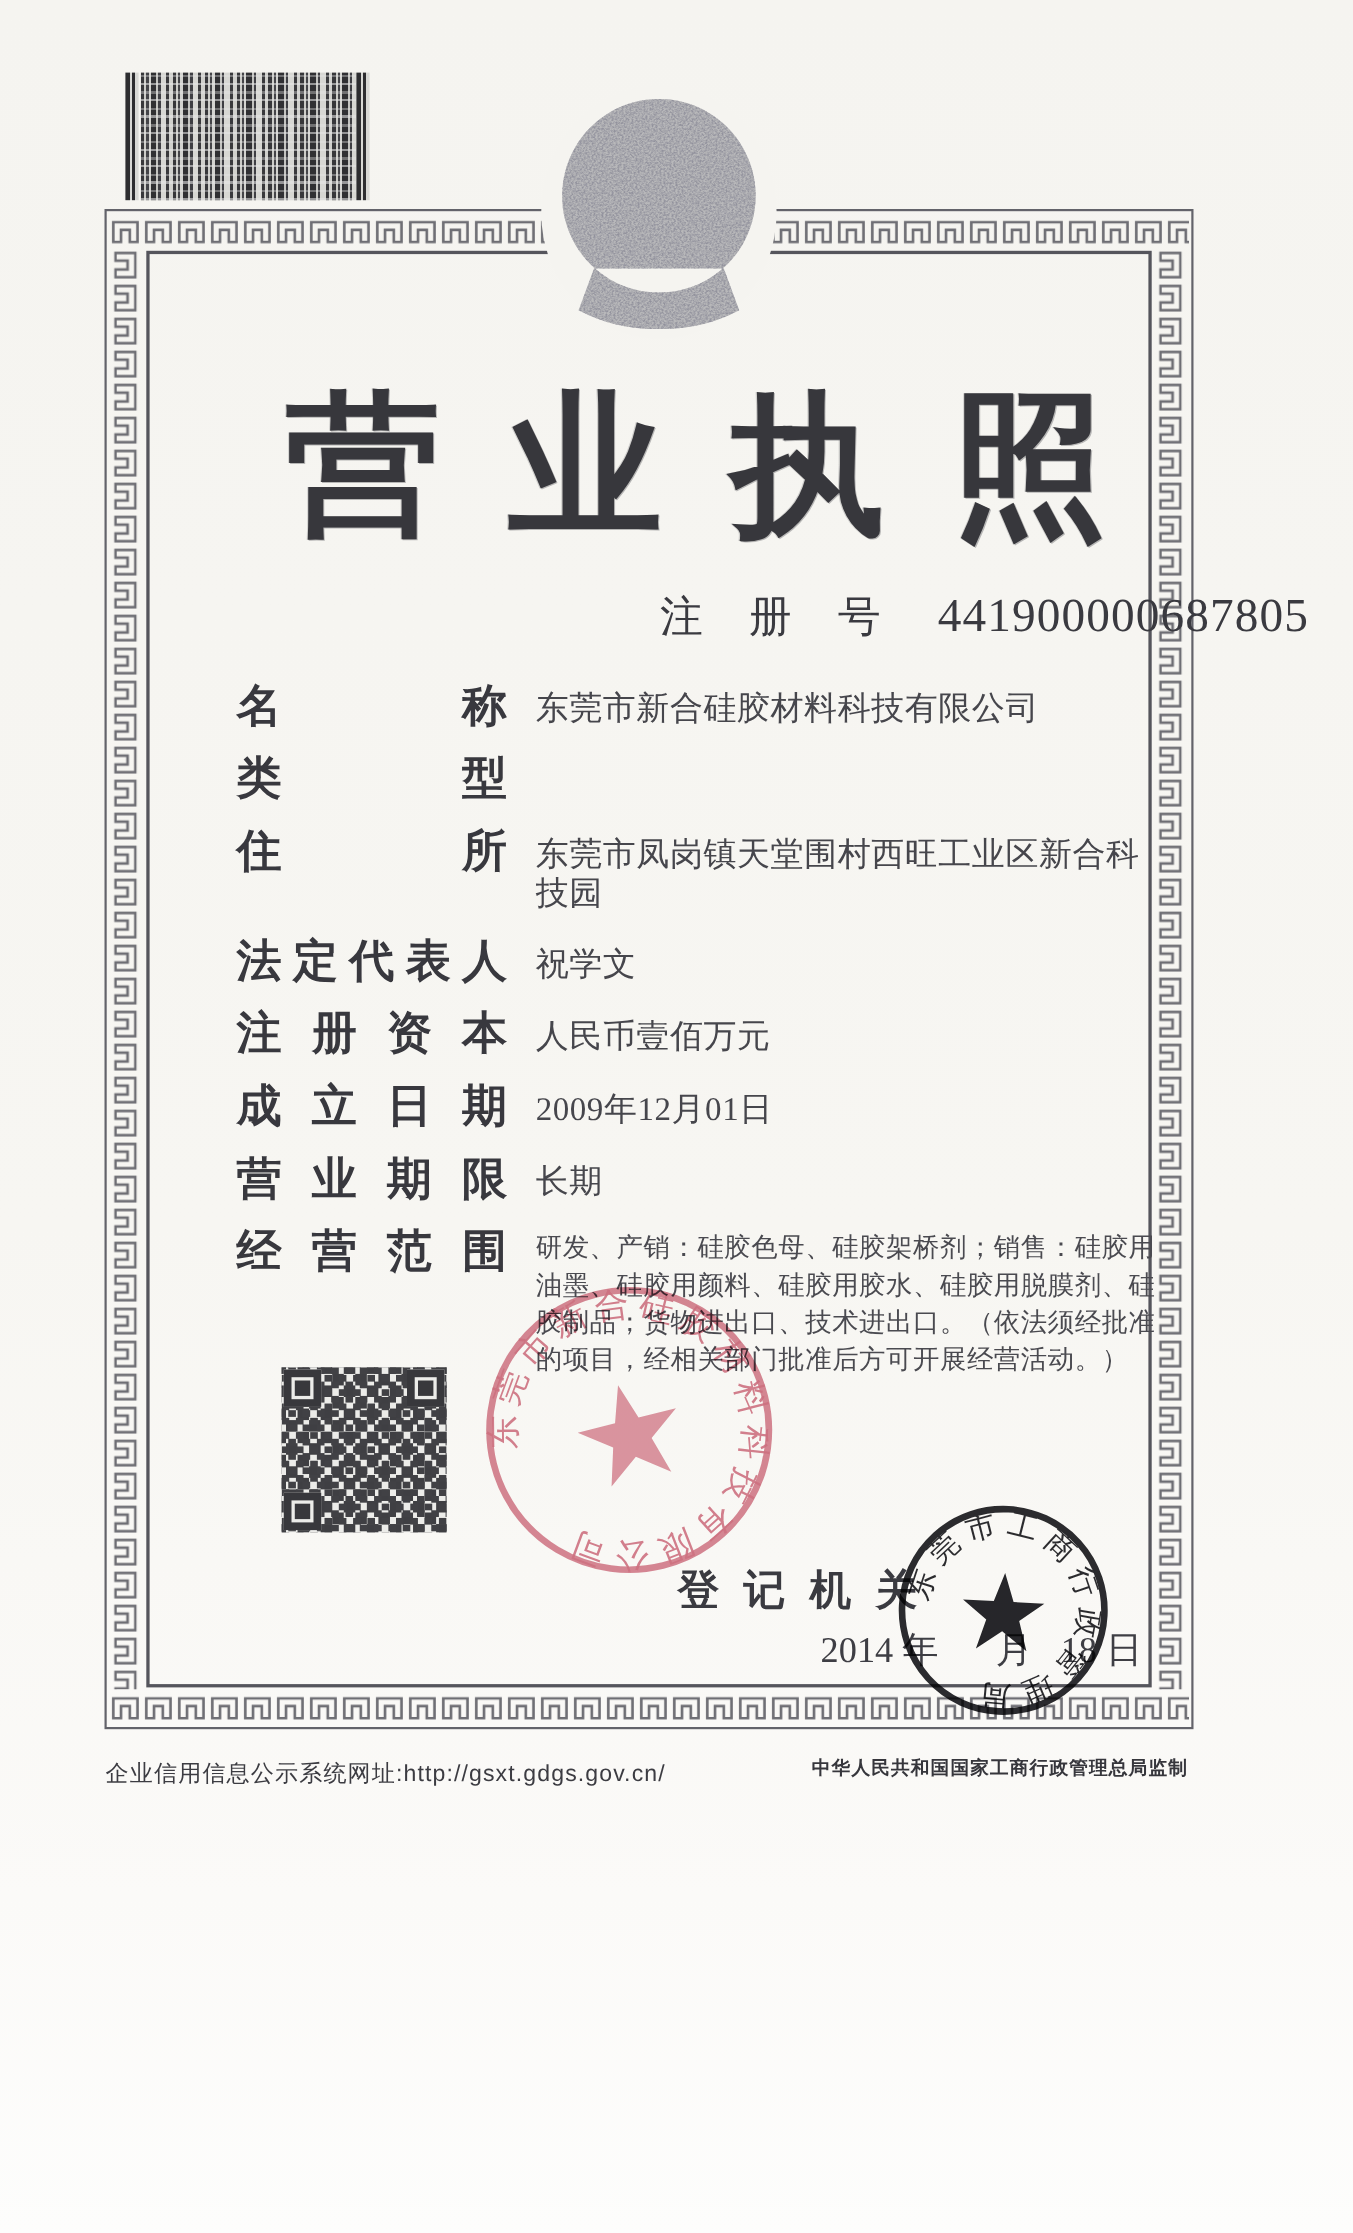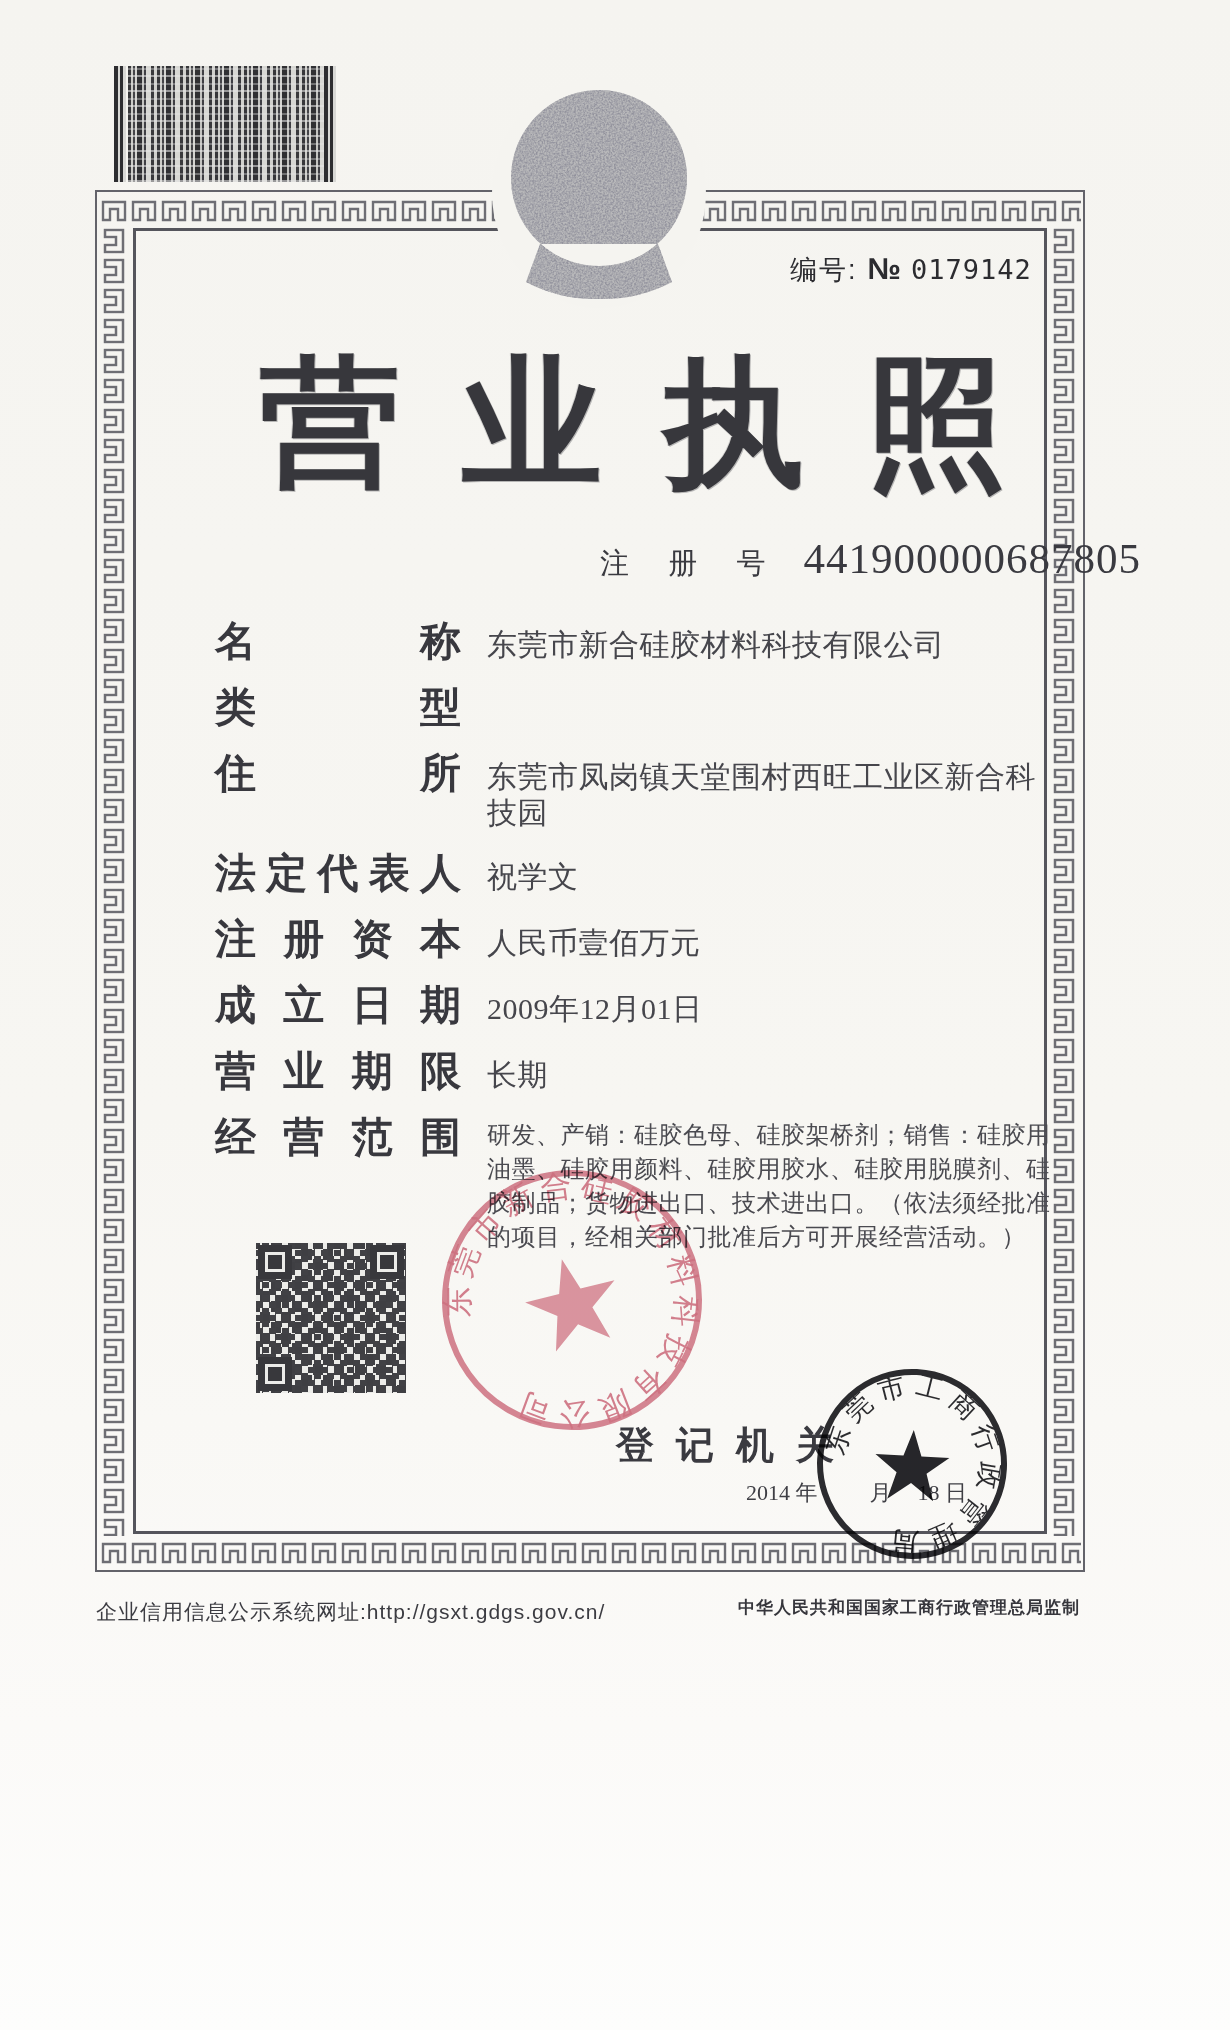"编号: № 0179142" div.serial { html: <div> <span>编号:</span><span>№</span><span>0179142</span> </div> -> none }
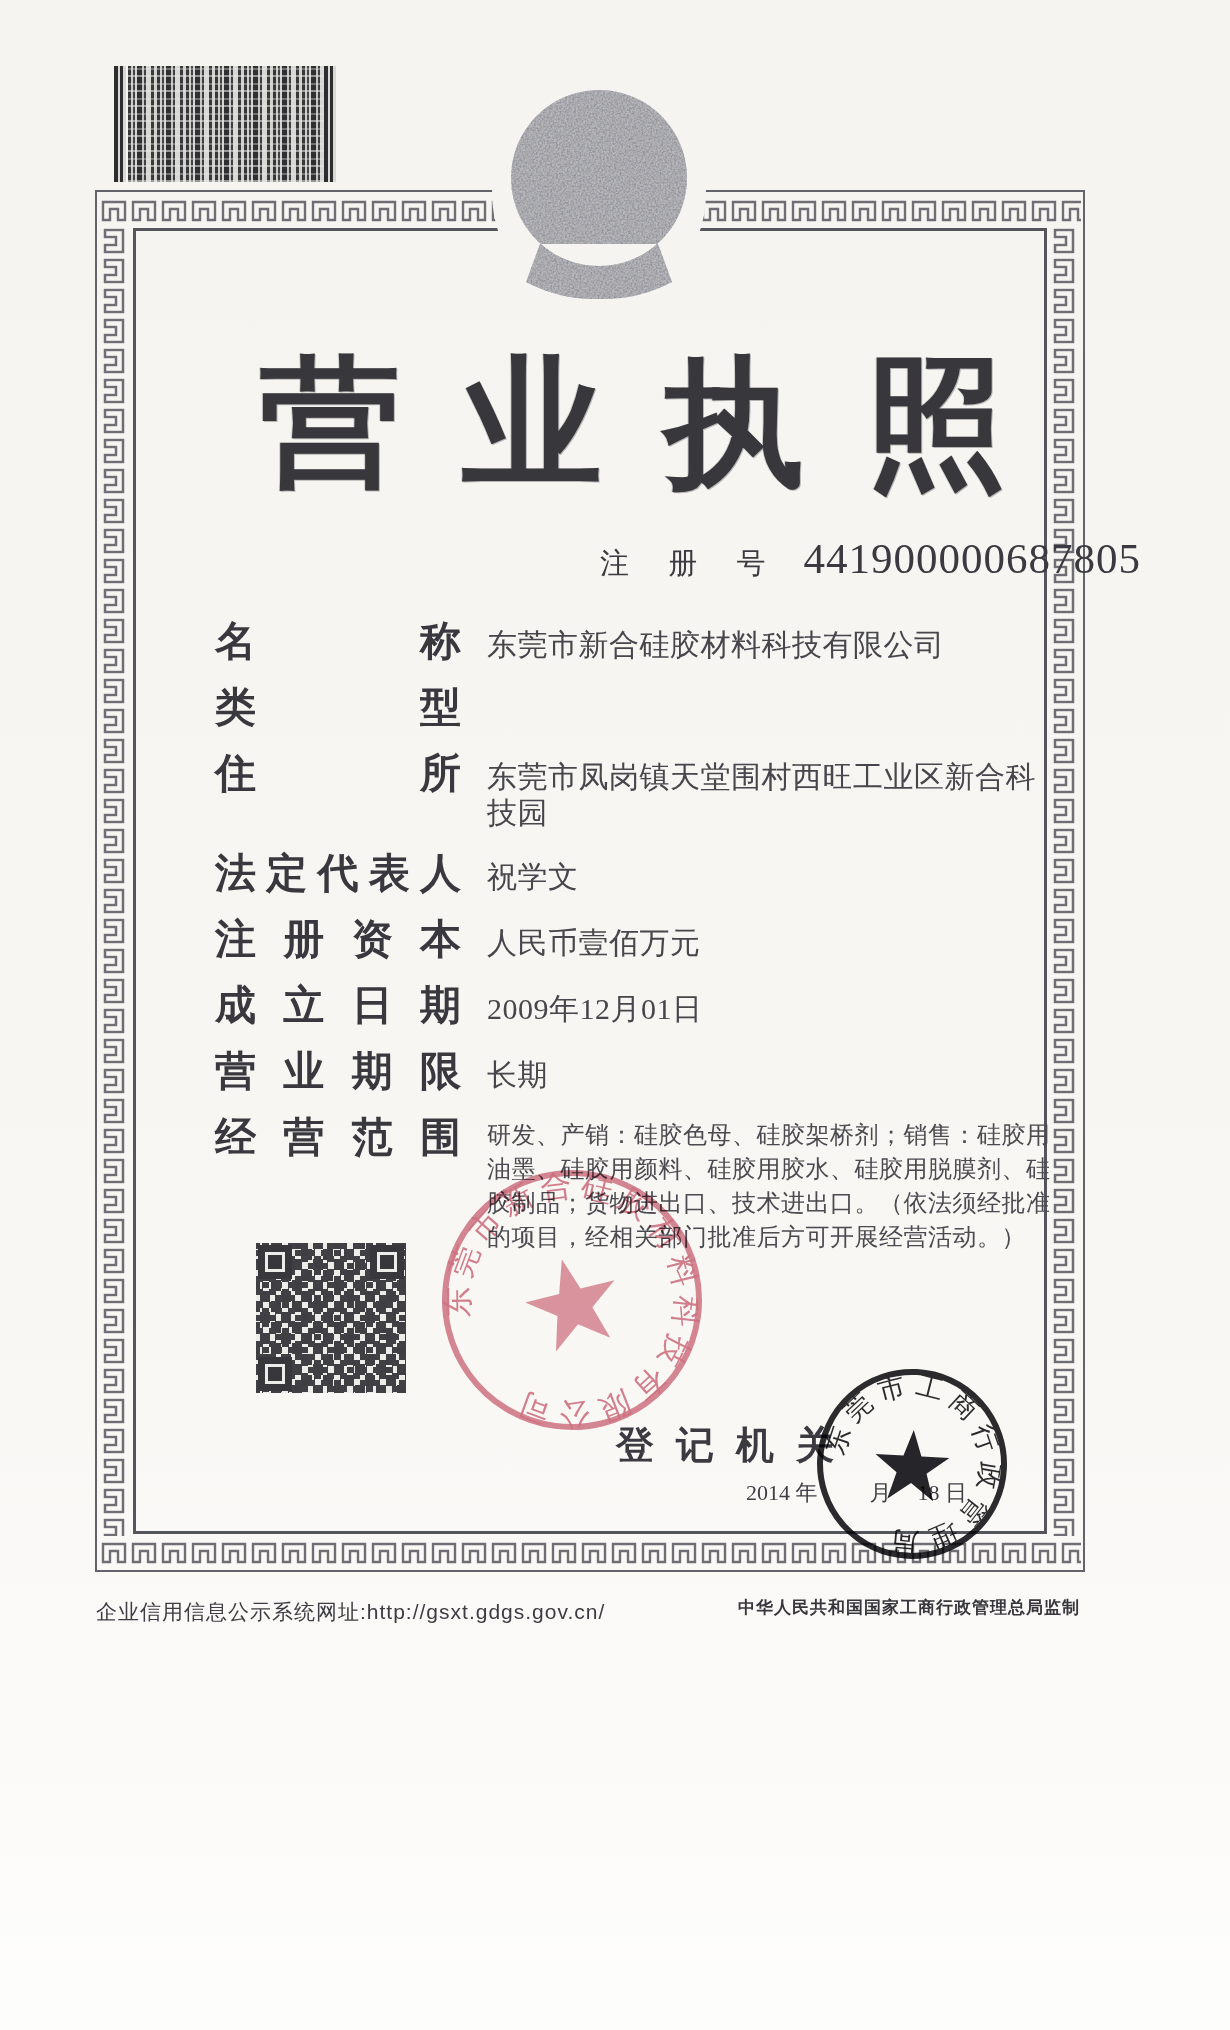"注 册 号" .regno .lbl { font-size: 29px -> 39px; margin-right: 18px -> 32px }
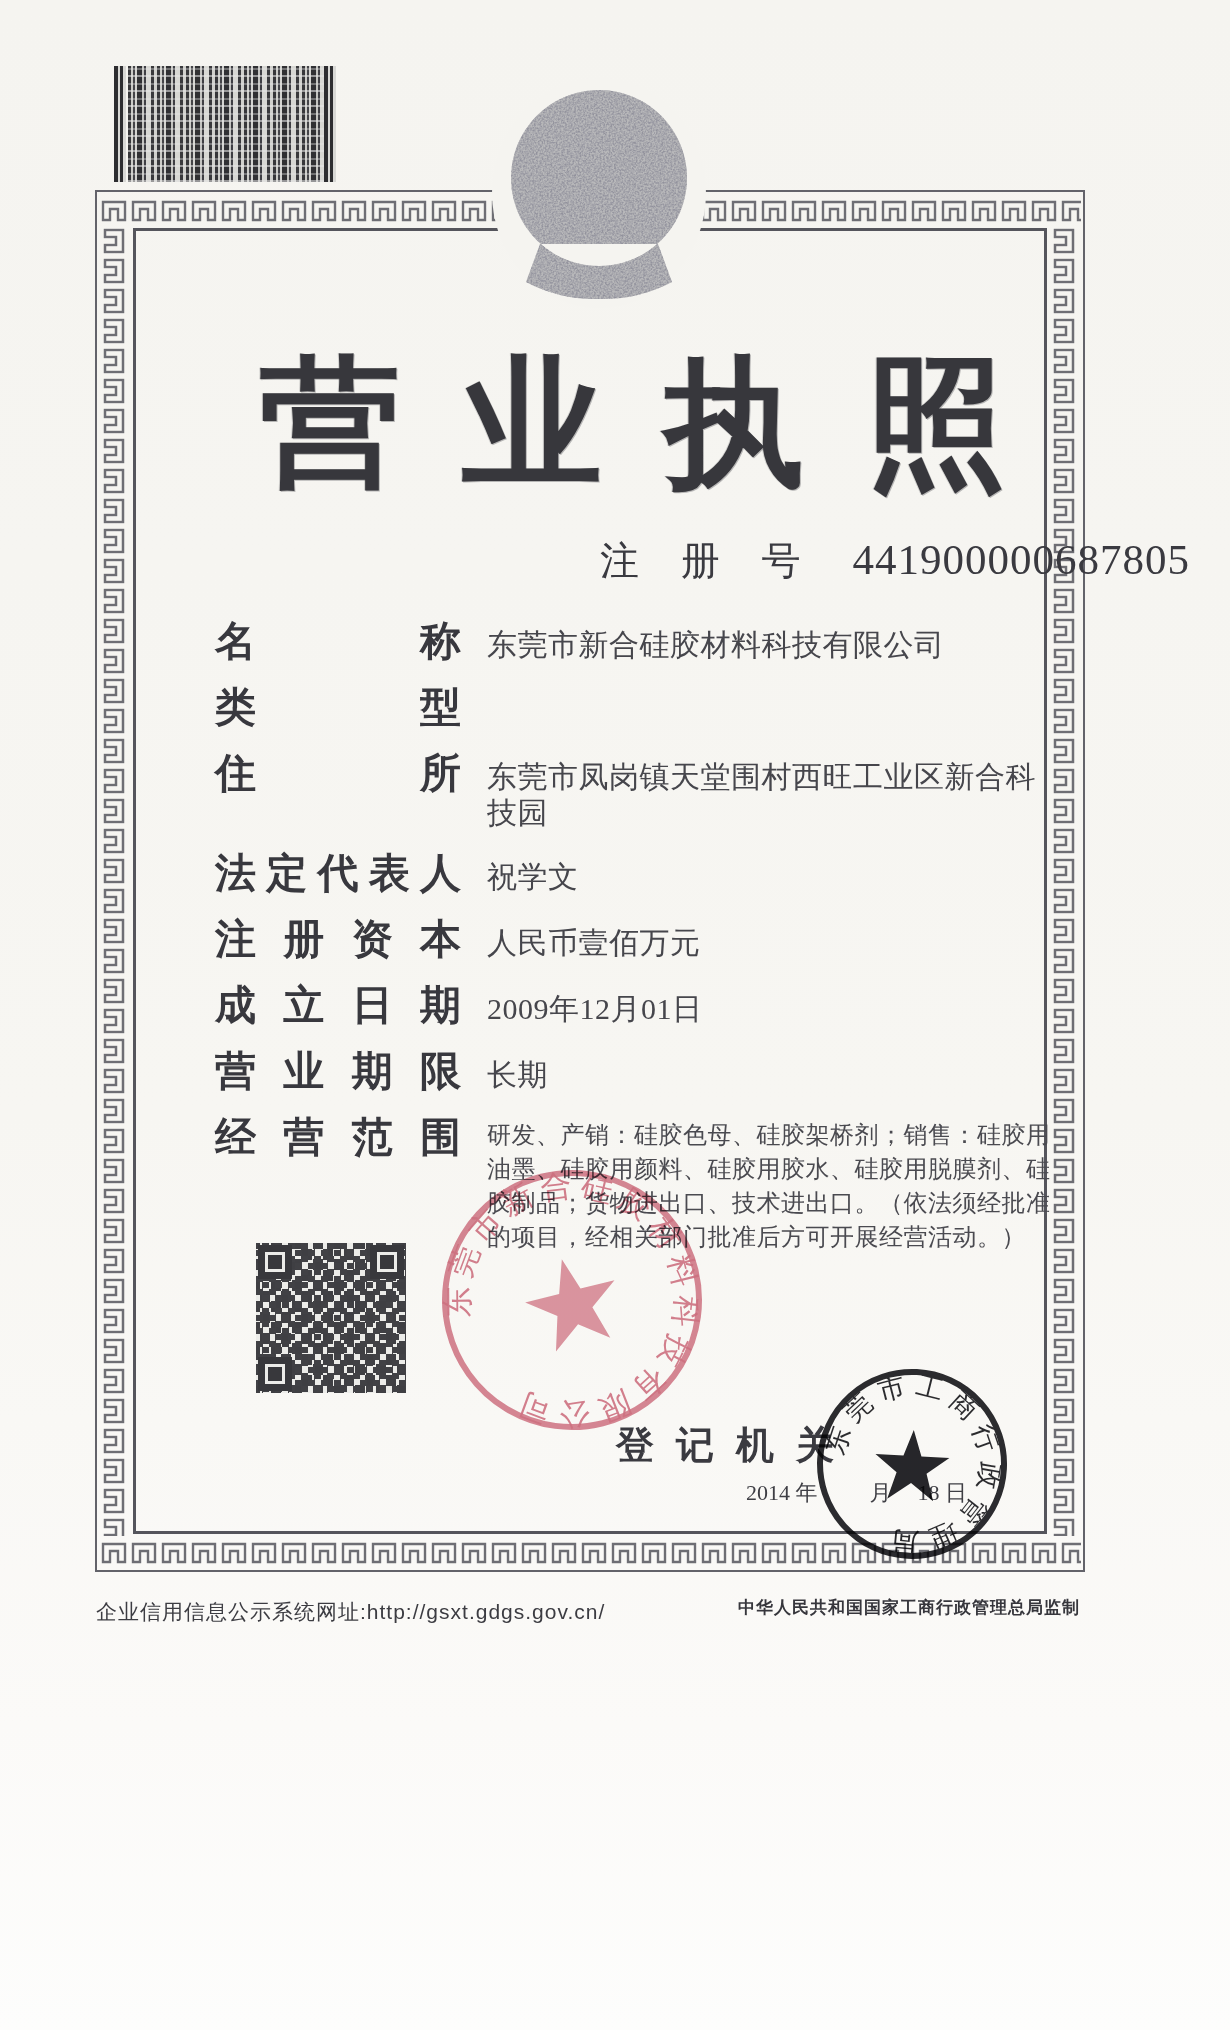"2014 年" .issue-date { font-size: 22px -> 33px }
